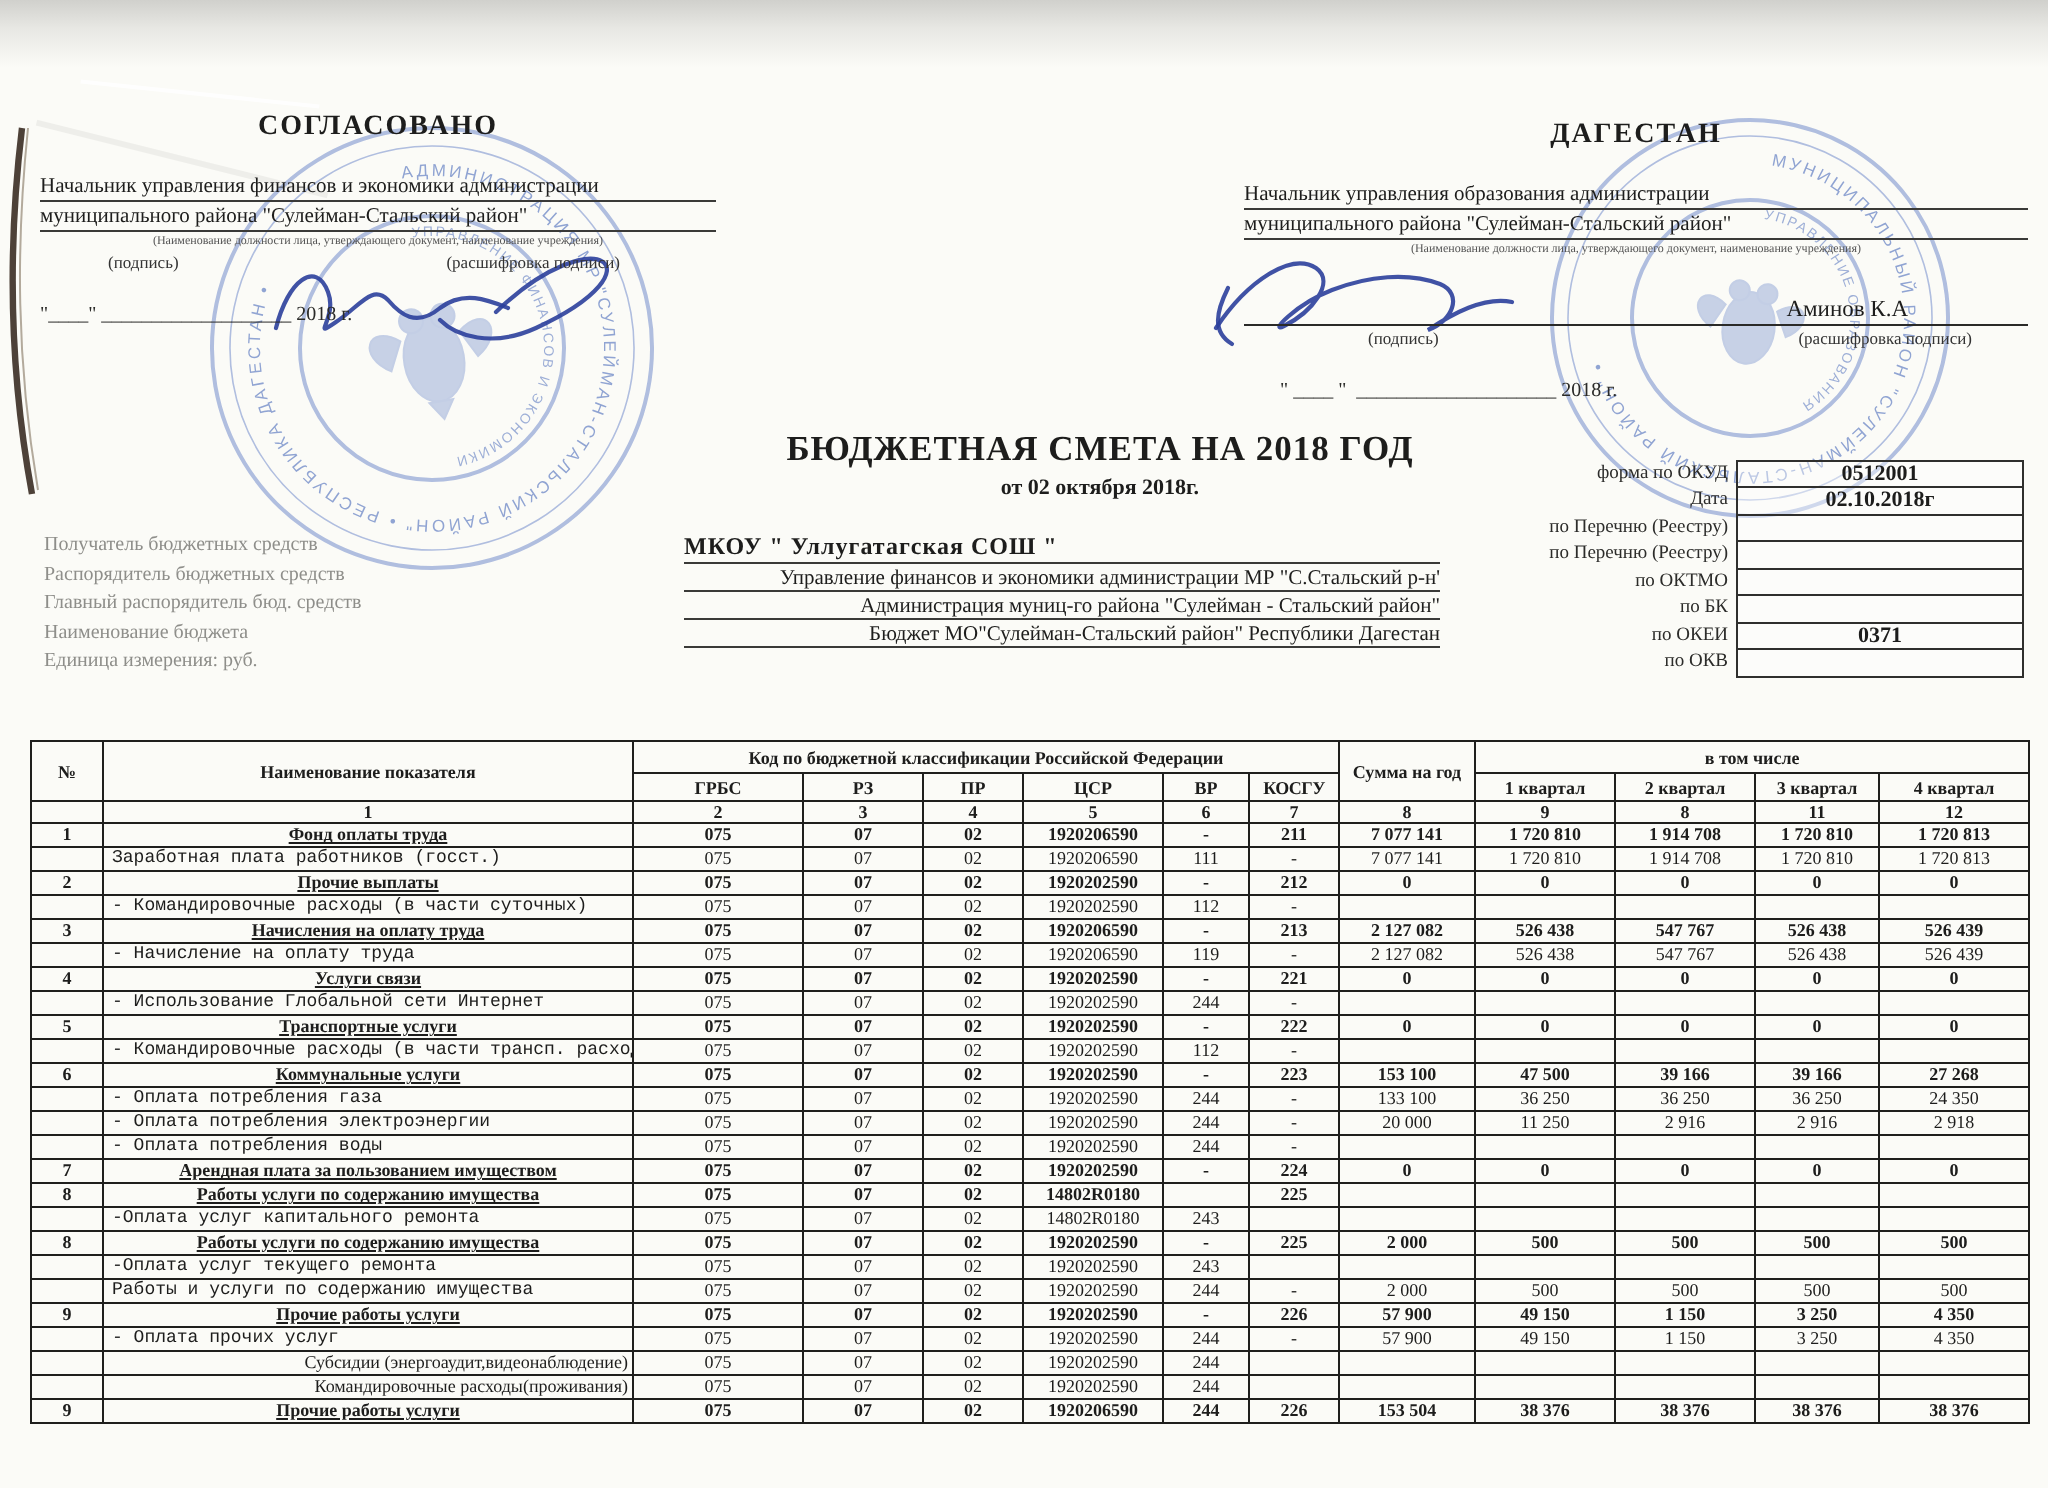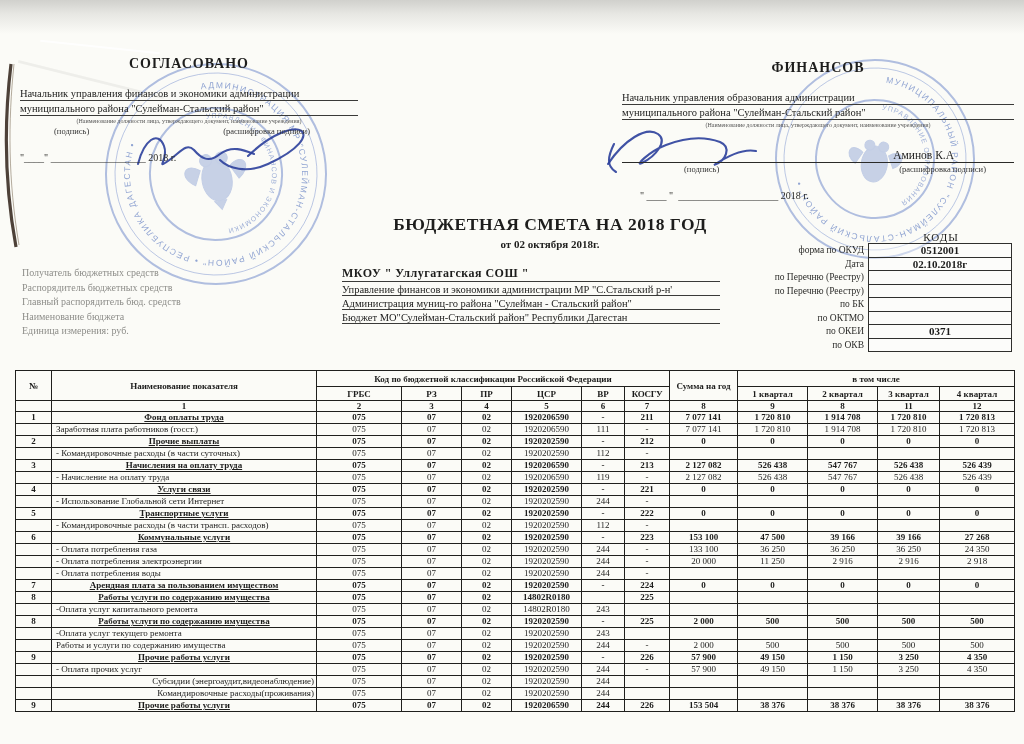"ФИНАНСОВ" div.app-title { text: ФИНАНСОВ -> ДАГЕСТАН }
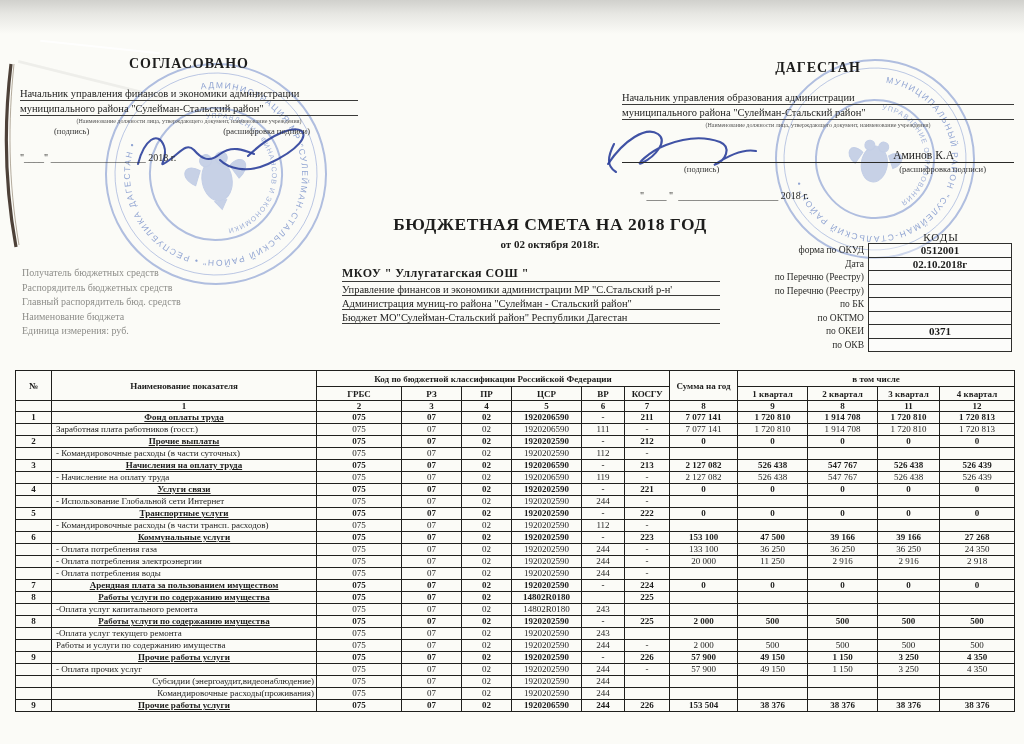"КОДЫ" div.code-row { html: <div> <span></span> <span>КОДЫ</span> </div> -> none }
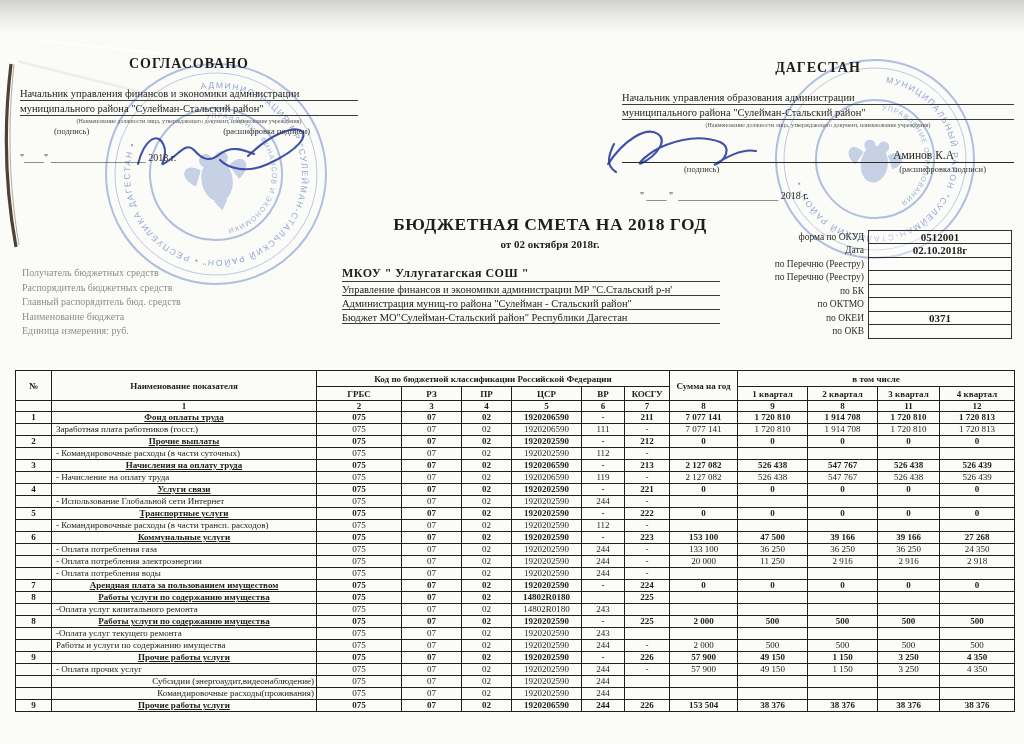"Управление финансов и экономики администрации МР" .org-line { text-align: left -> right }
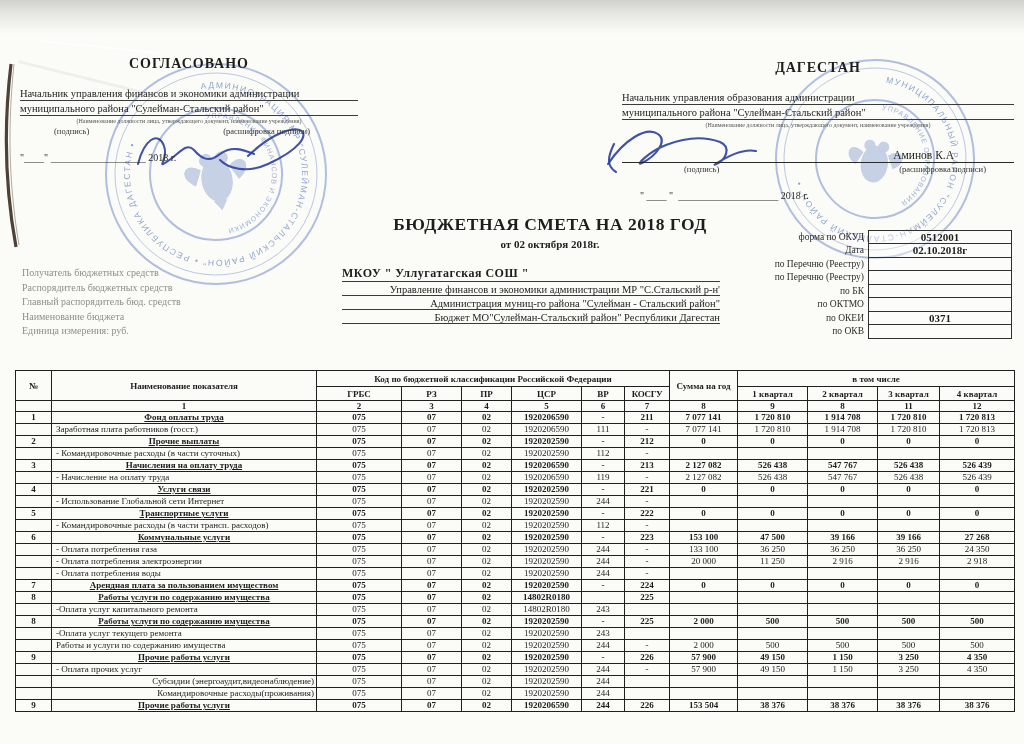"по БК" div.code-row { order: before "по ОКТМО" -> after "по ОКТМО" }
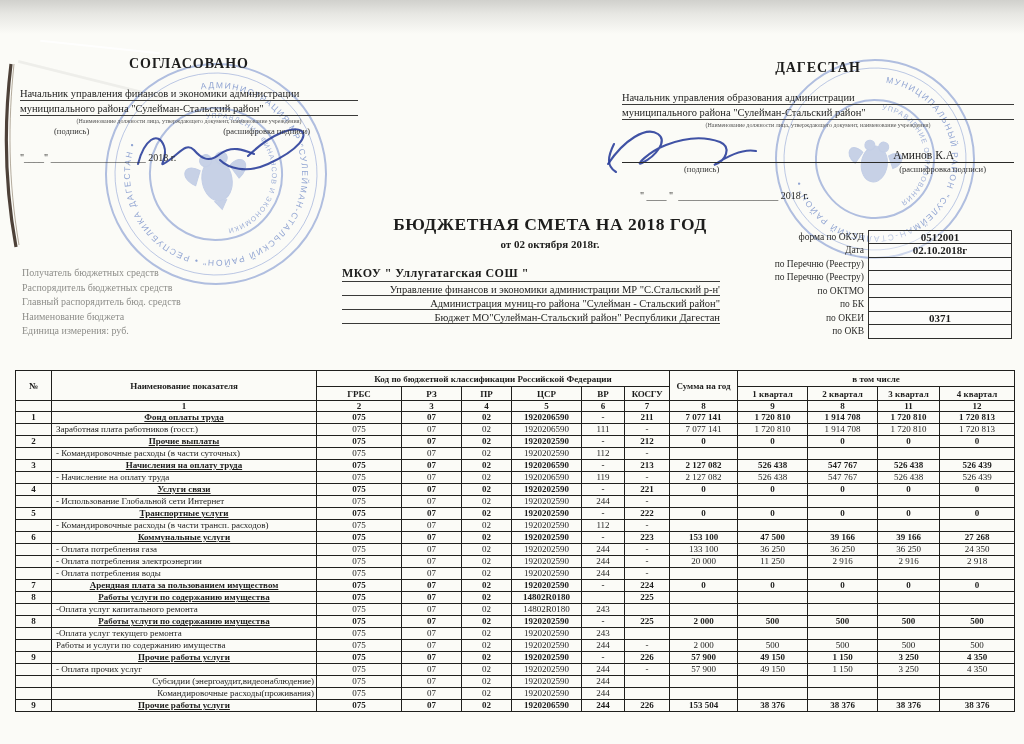"Заработная плата работников (госст.)" .name-sub { font-family: none -> Liberation Mono, monospace }
